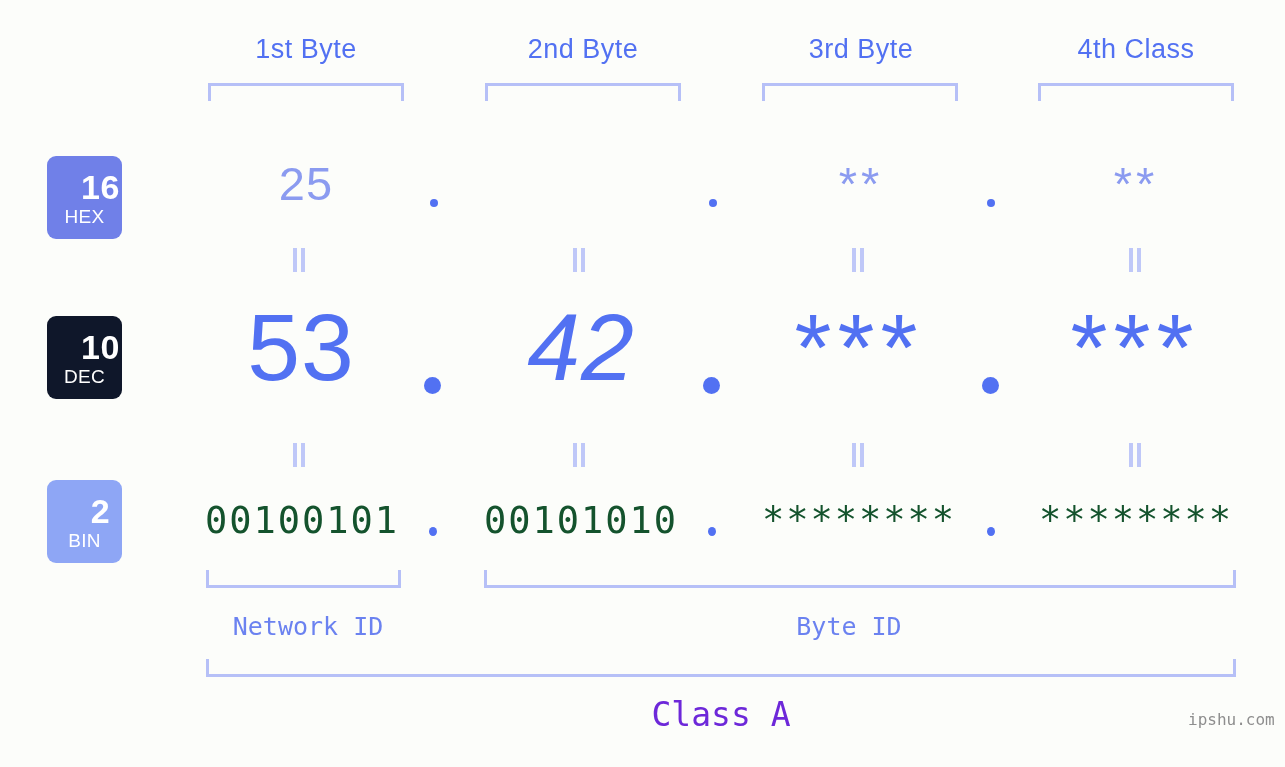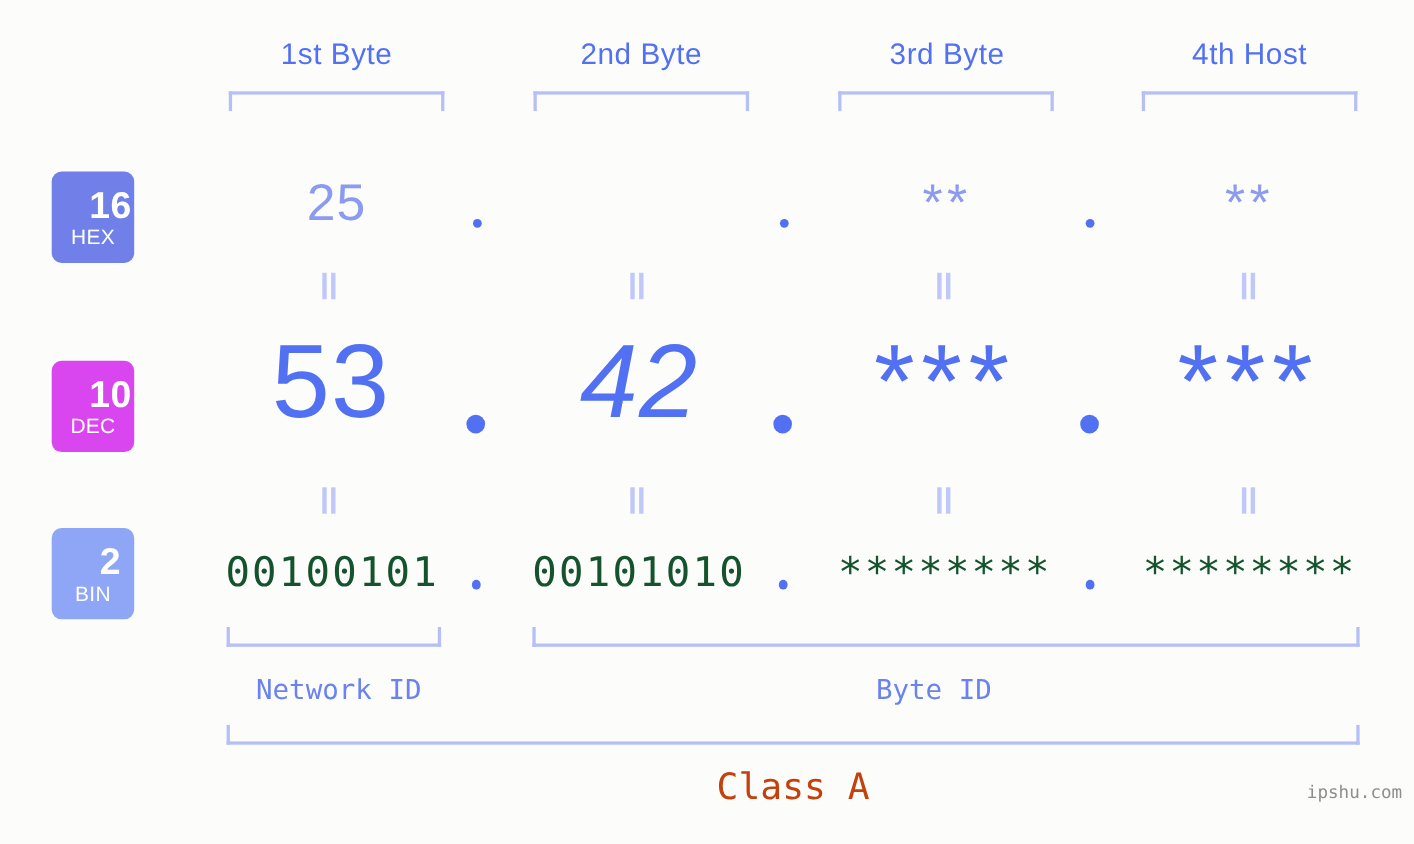"4th Host" div.byte-label { text: Host -> Class }
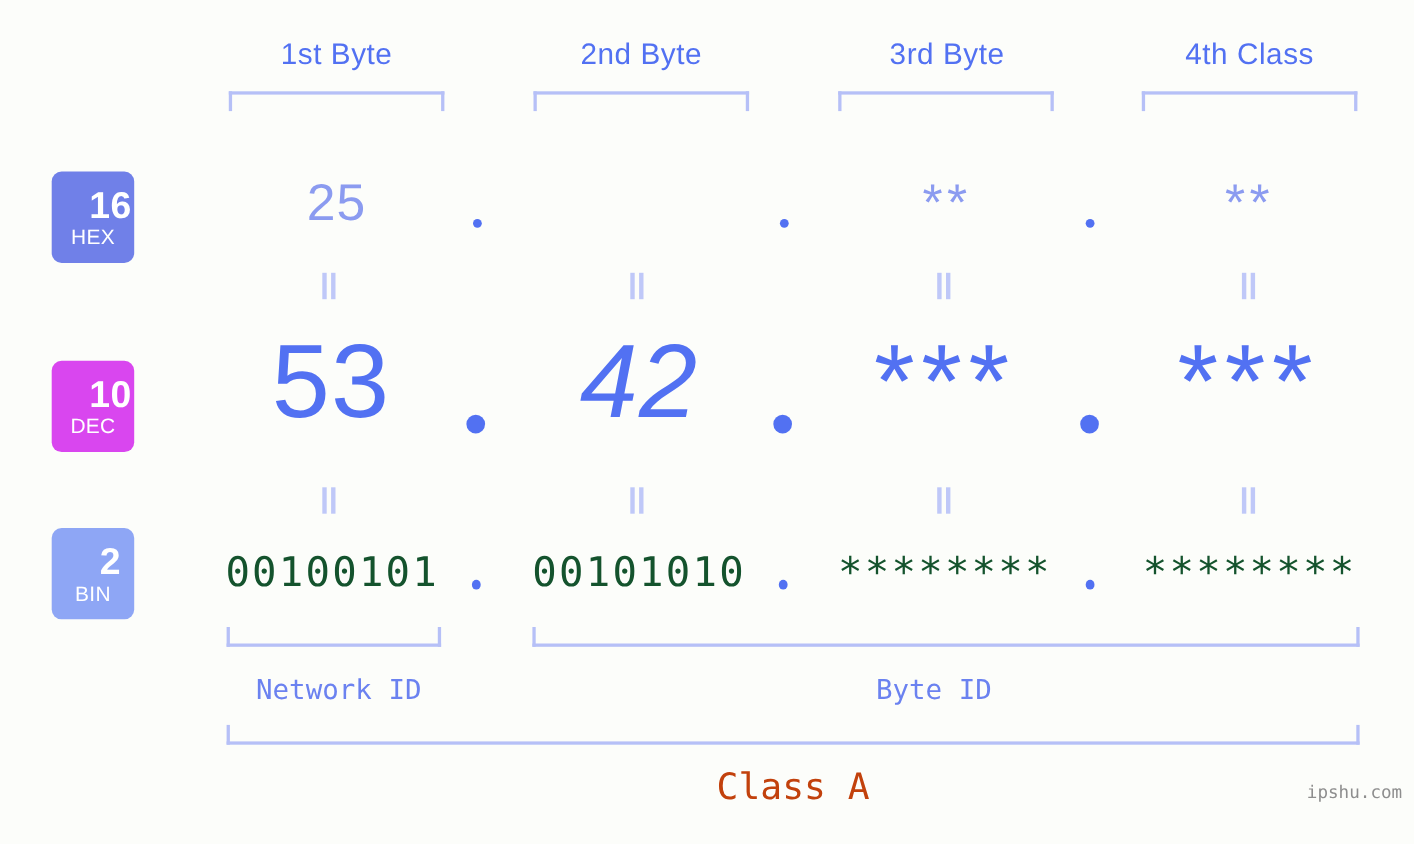"10" div.badge { background: #d946ef -> #0f172a; top: 328px -> 316px }
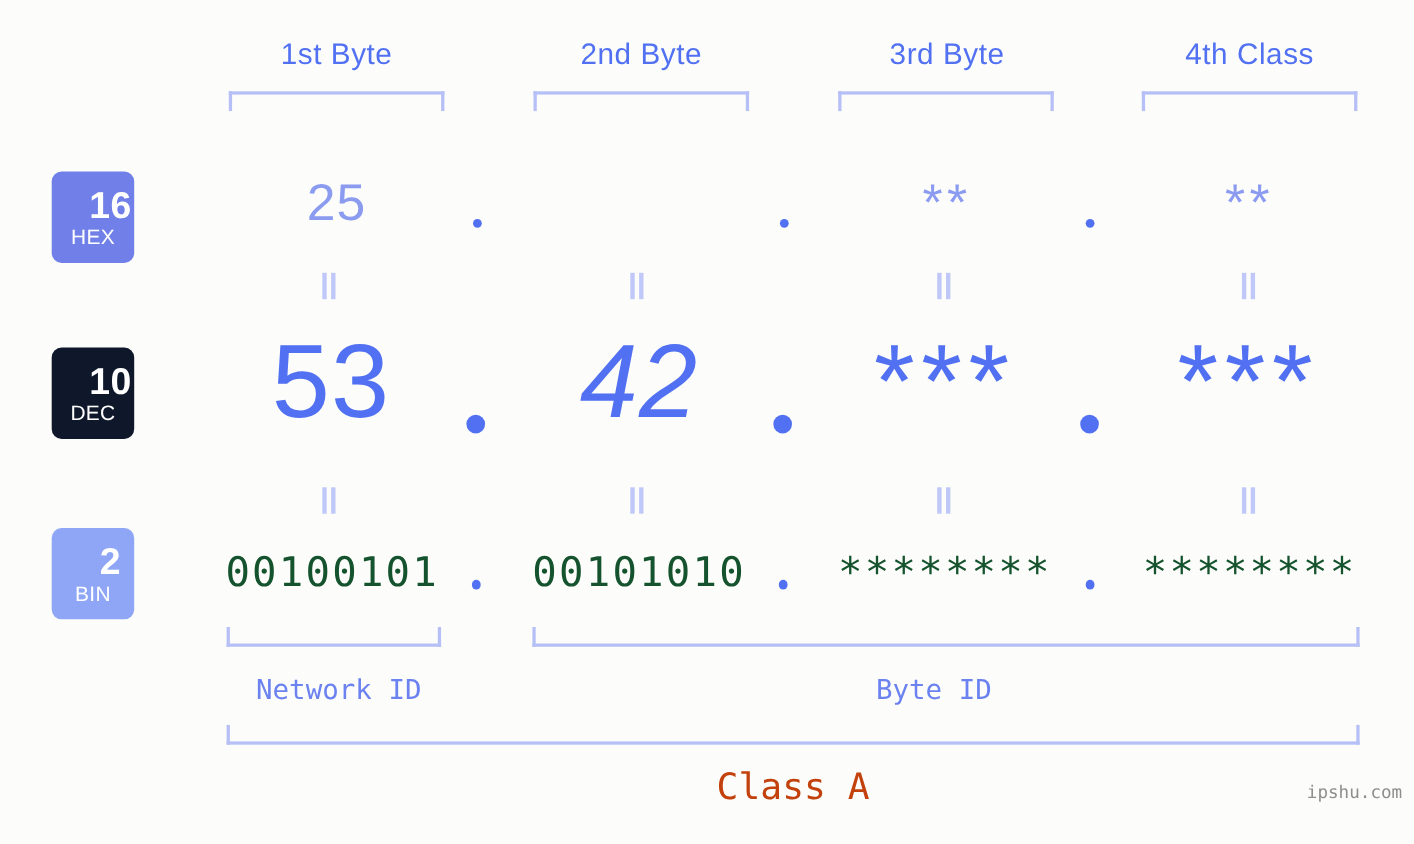"Class A" .class-label { color: #c2410c -> #6d28d9 }
